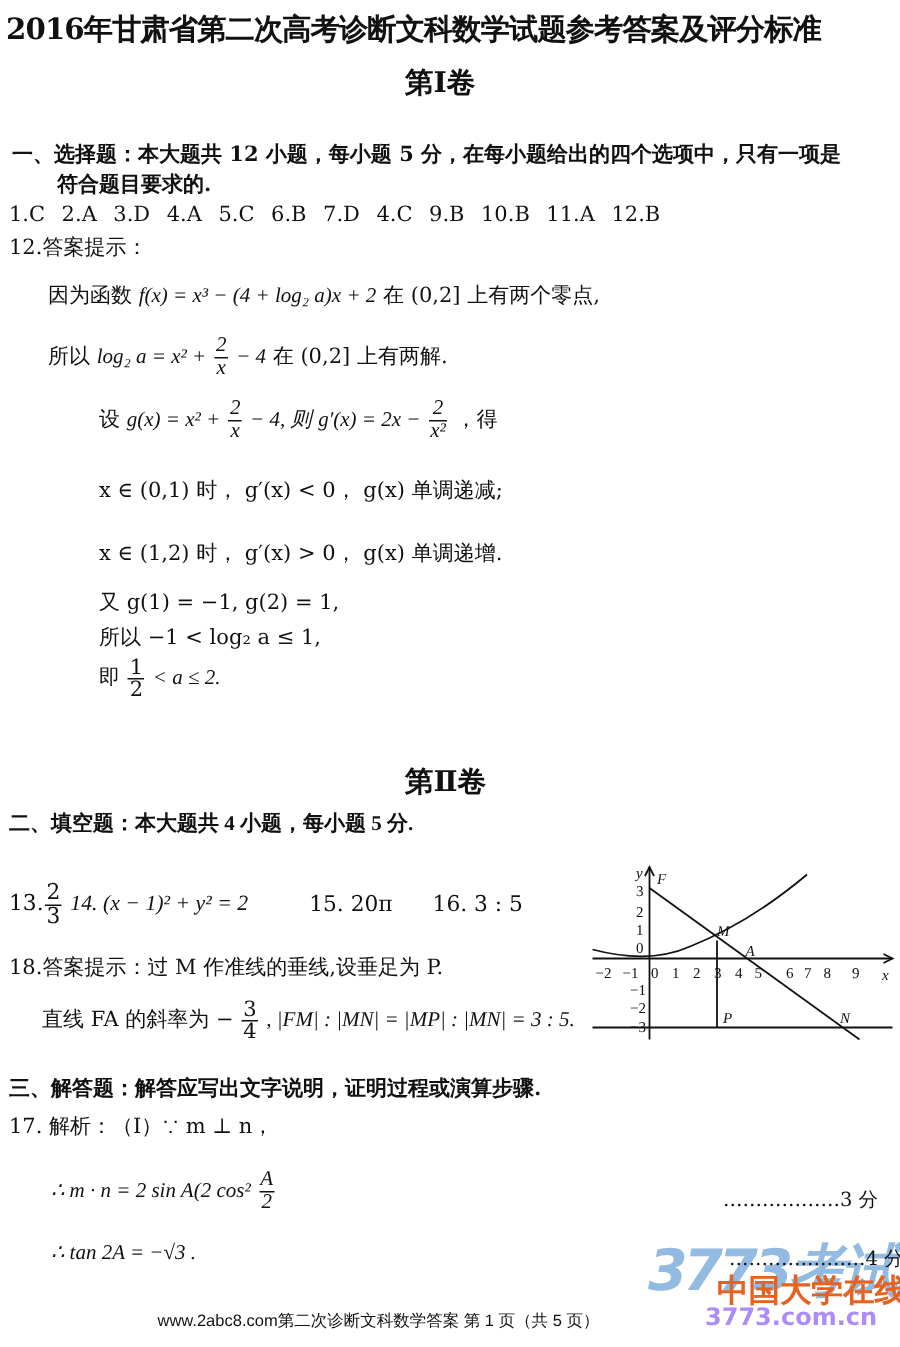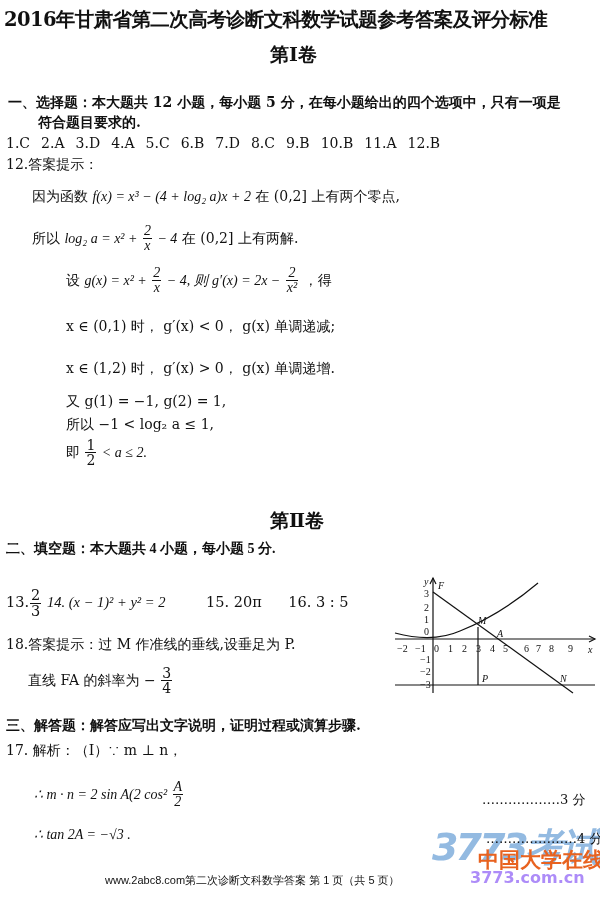"8.C" span { text: 8.C -> 4.C }
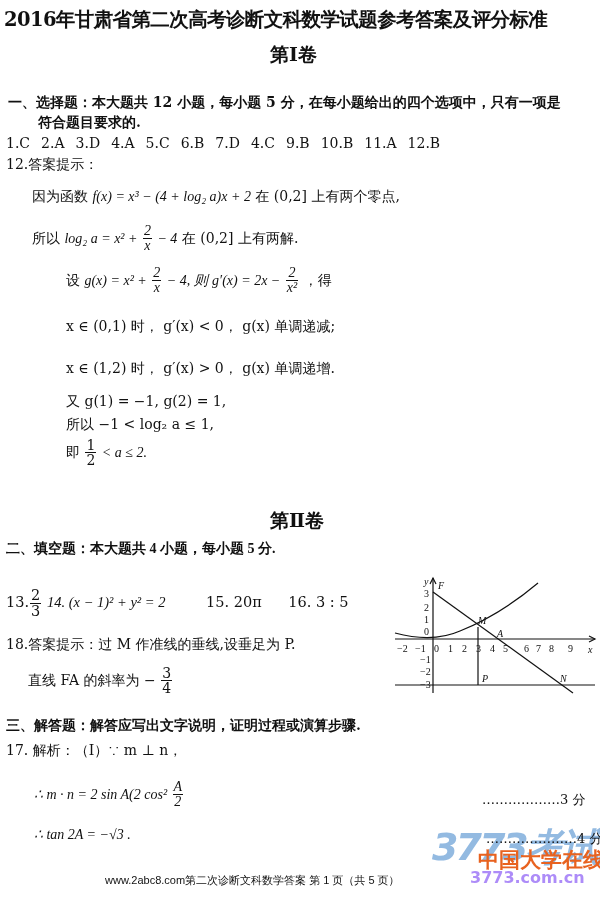", |FM| : |MN| =" span.it { html: none -> <span>, |FM| : |MN| = |MP| : |MN| = 3 : 5.</span> }
